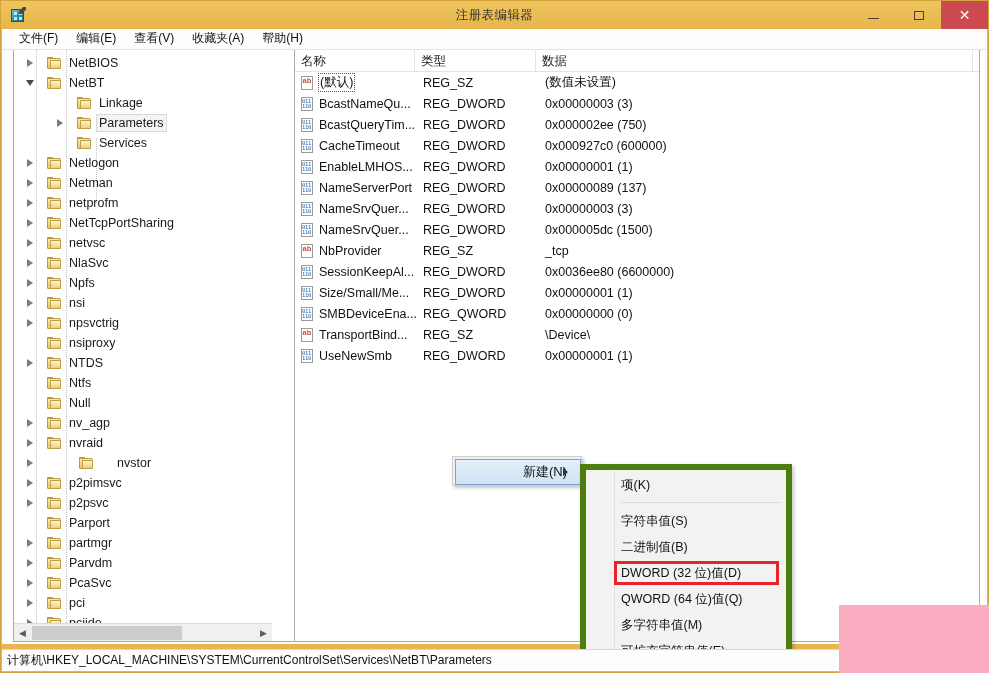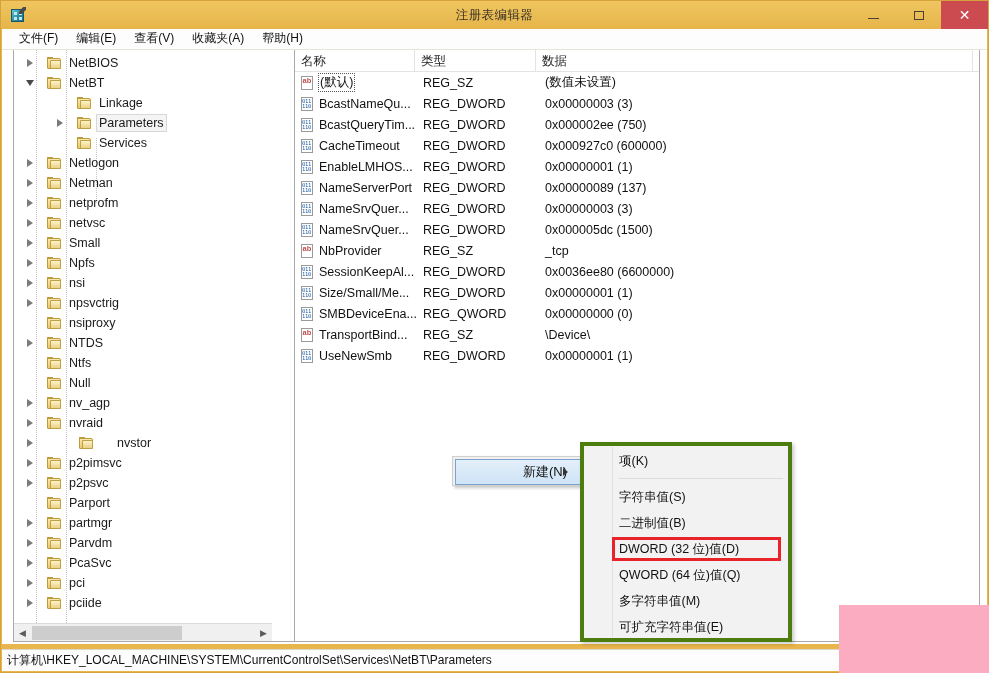"NetTcpPortSharing" div.tnode { html: none -> <div> <span> <i></i> </span> <span></span> <span> <span></span> <span></span> <span></span> </span> <span>NetTcpPortSharing</span> </div> }
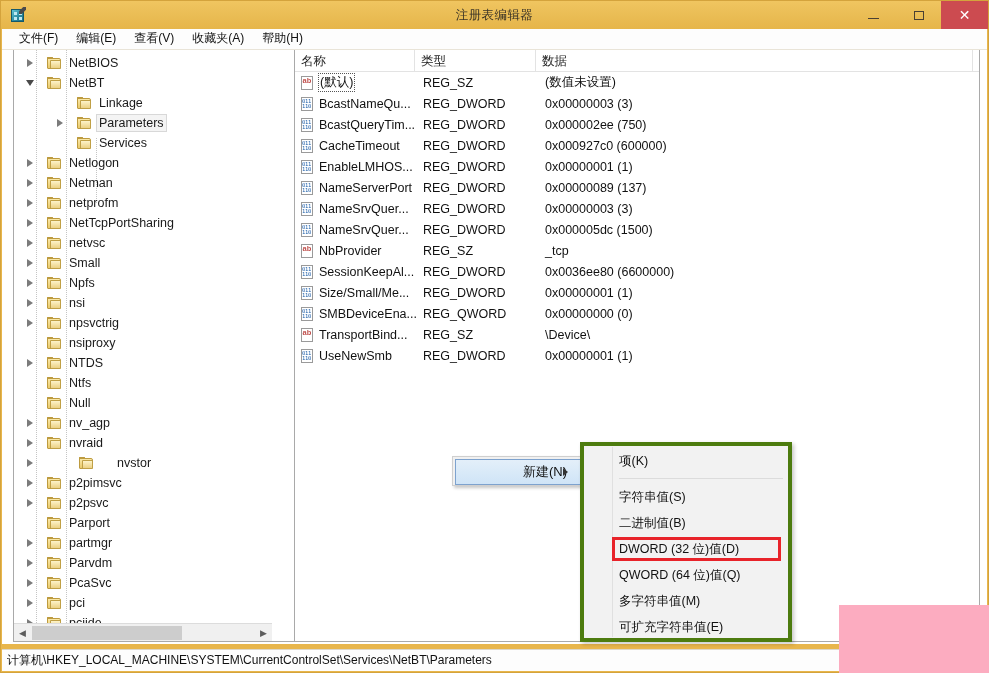"Small" span.lbl { text: Small -> NlaSvc }
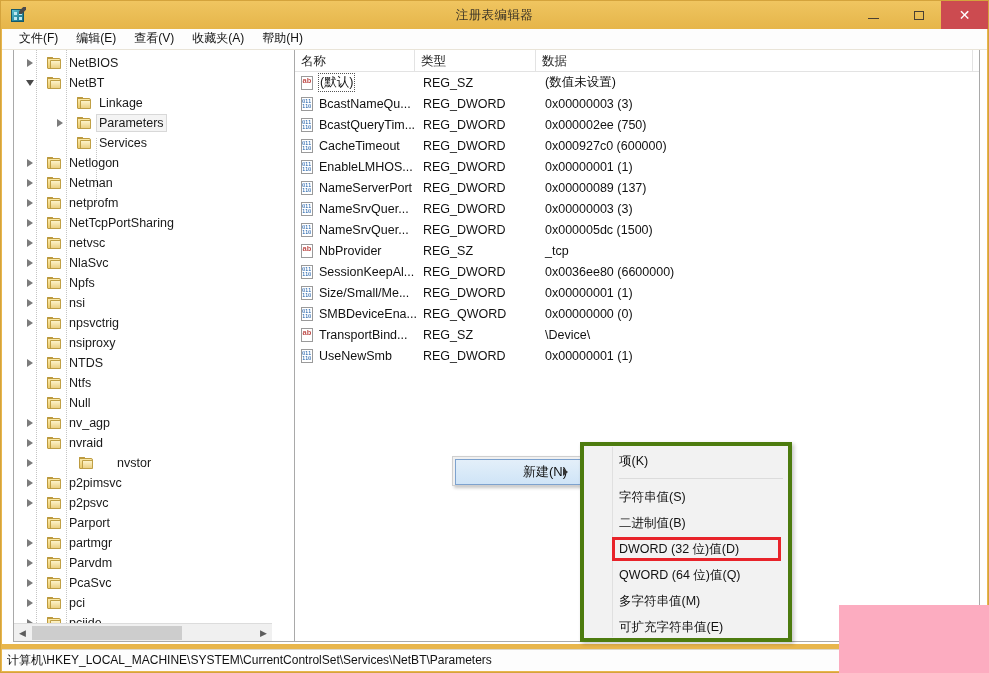"项(K)" #ctx-sub { border: 4px solid #4d7c0f -> 6px solid #4d7c0f; top: 392px -> 414px }
